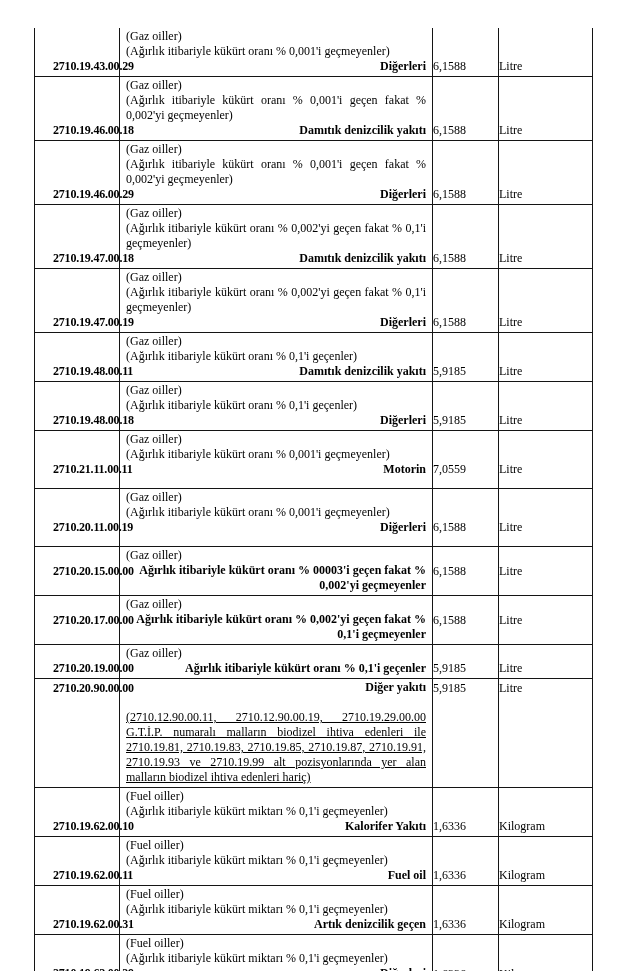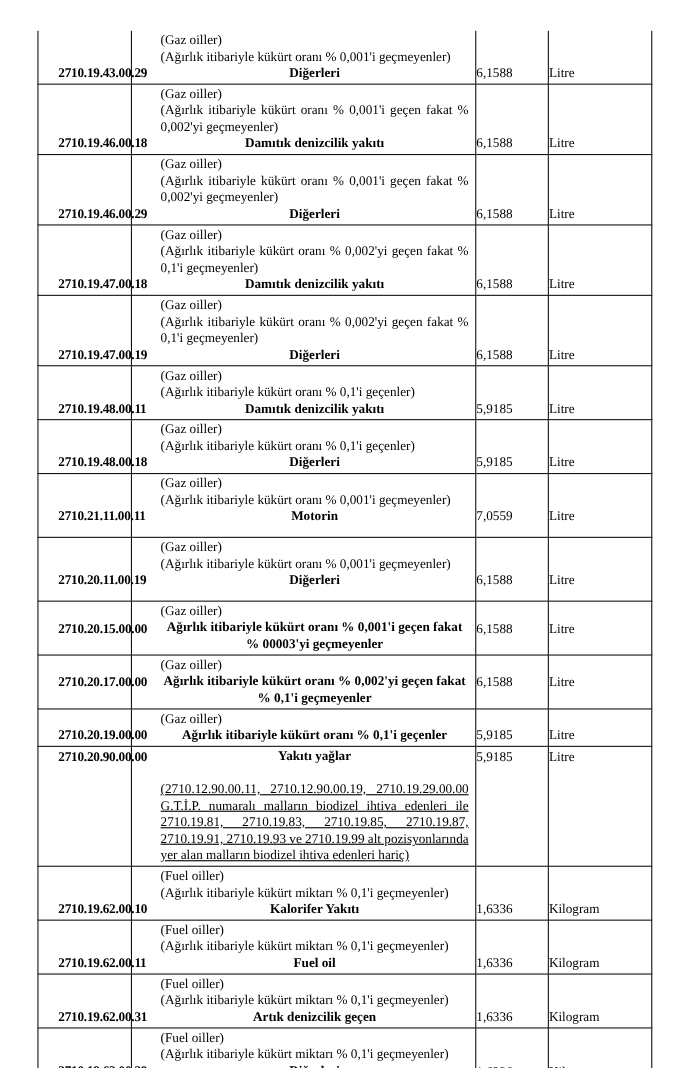"(Gaz oiller)" .desc-line { margin-left: 20px -> none }
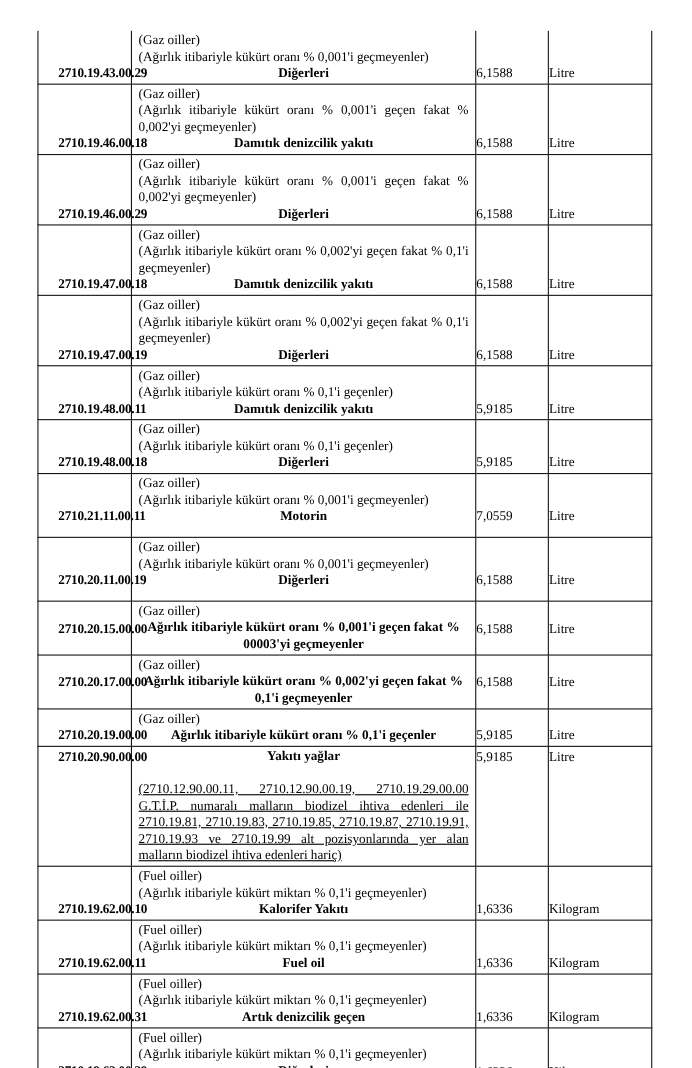"Diğerleri" .desc-line.bold { text-align: center -> right }
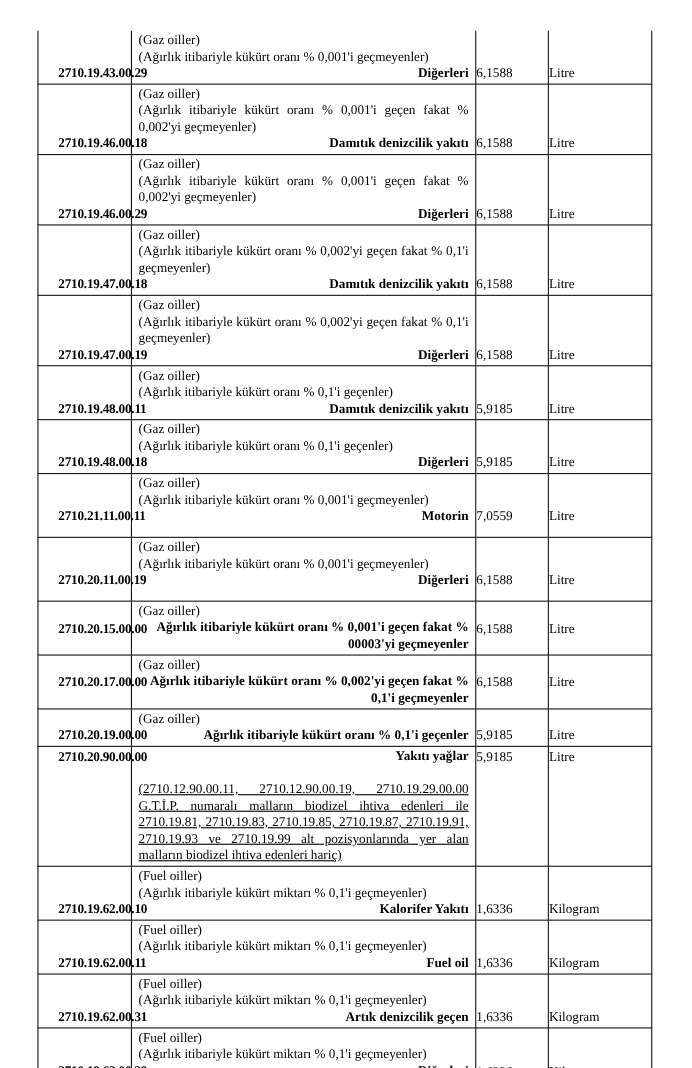"Ağırlık itibariyle kükürt oranı % 0,001'i" div.desc-line { text: 0,001'i geçen fakat % 00003'yi -> 00003'i geçen fakat % 0,002'yi }
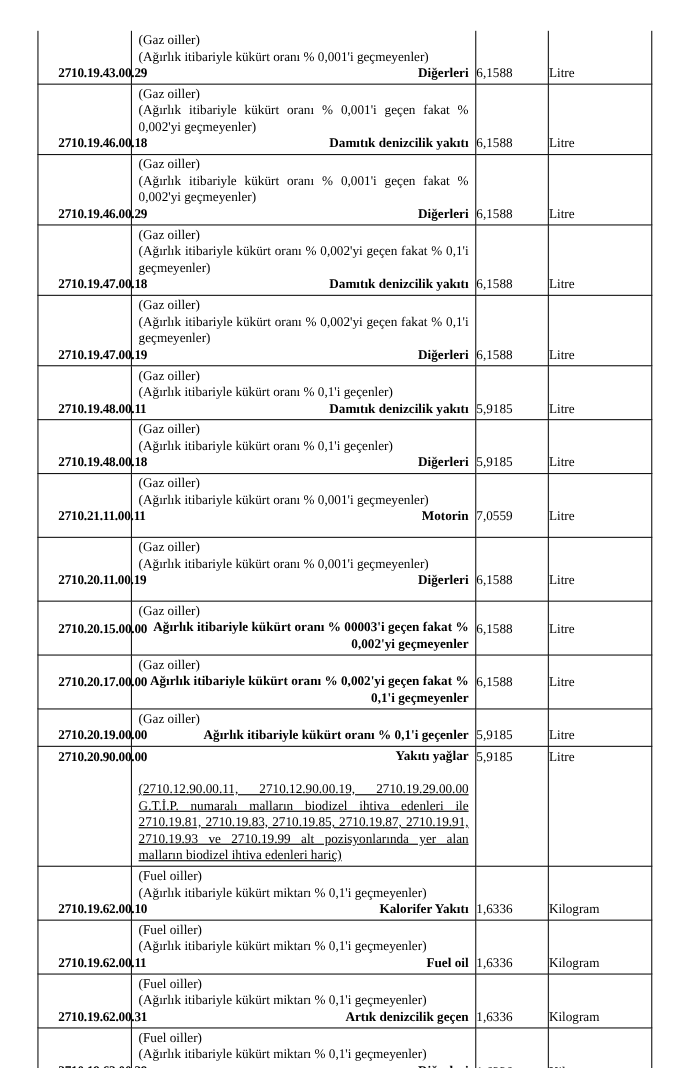"Yakıtı yağlar" div.desc-line { text: Yakıtı yağlar -> Diğer yakıtı }
